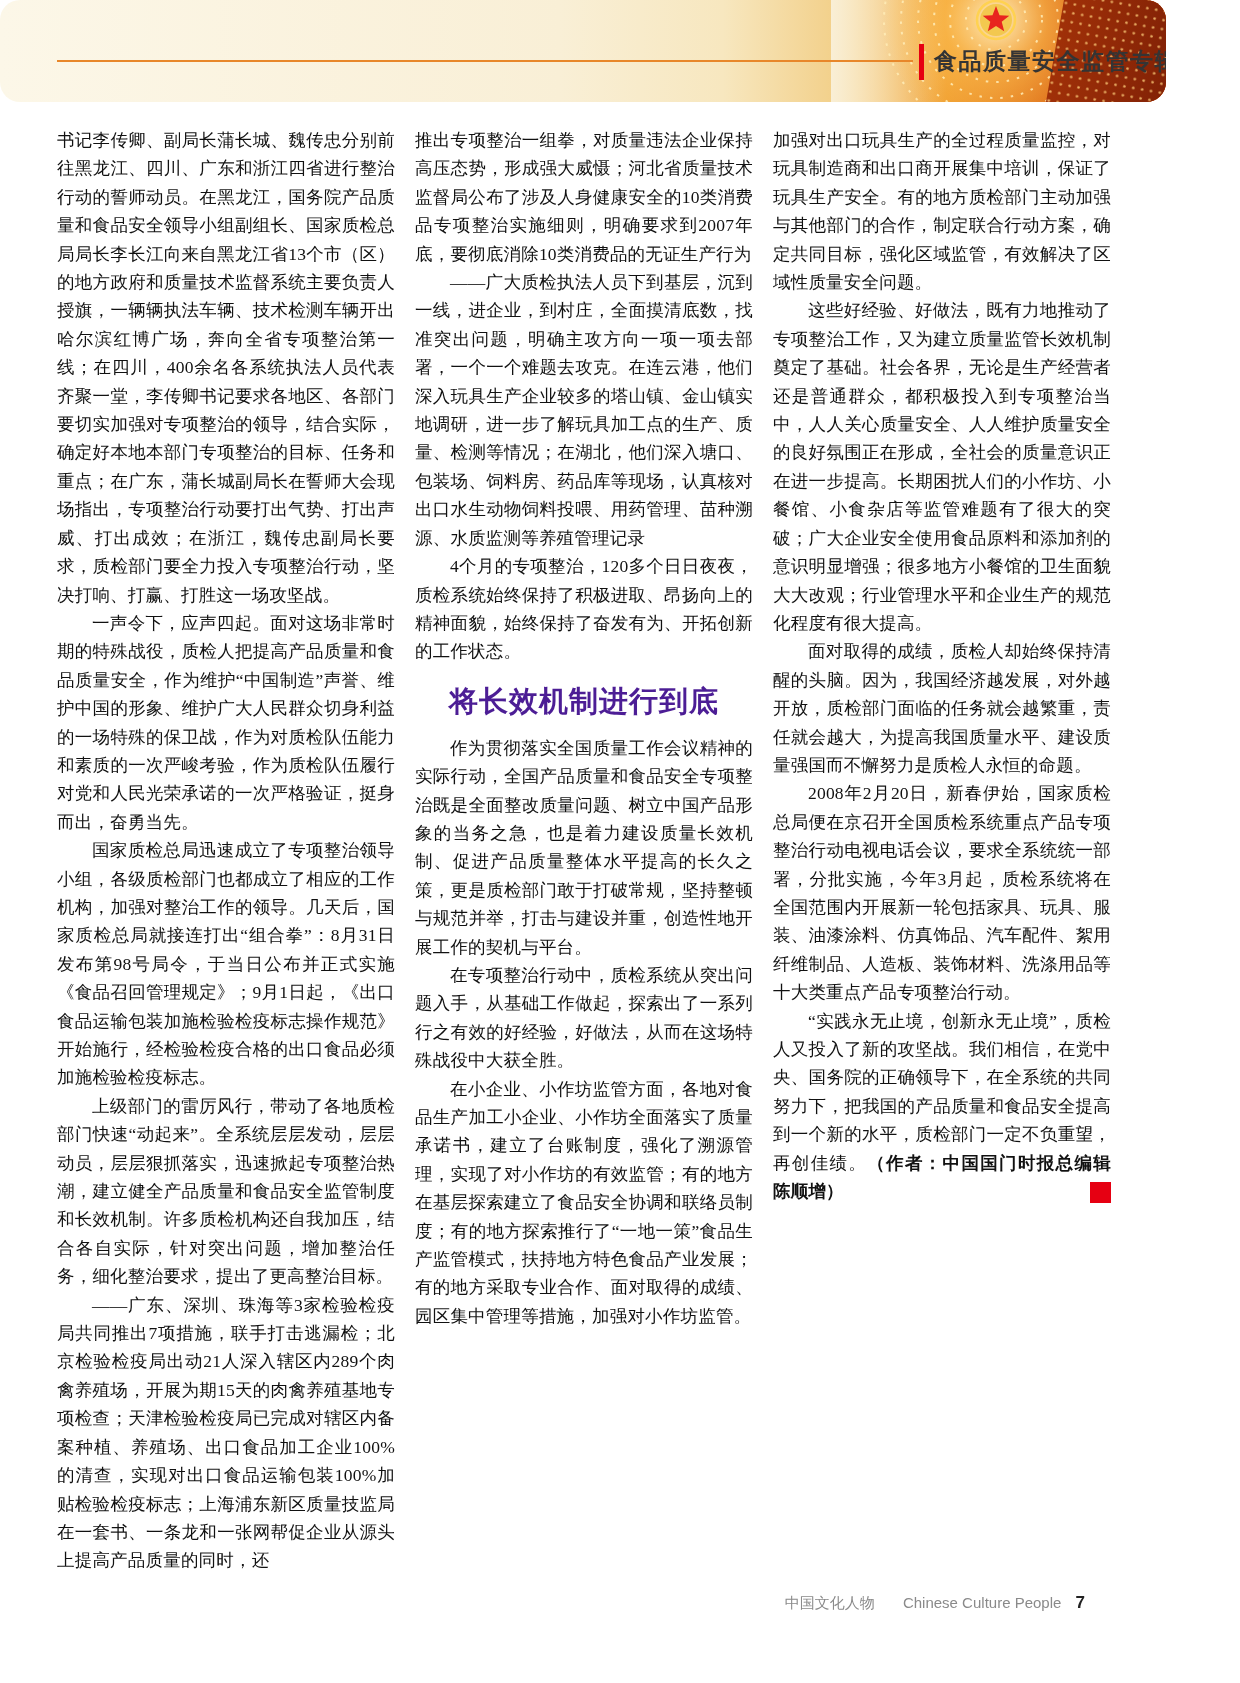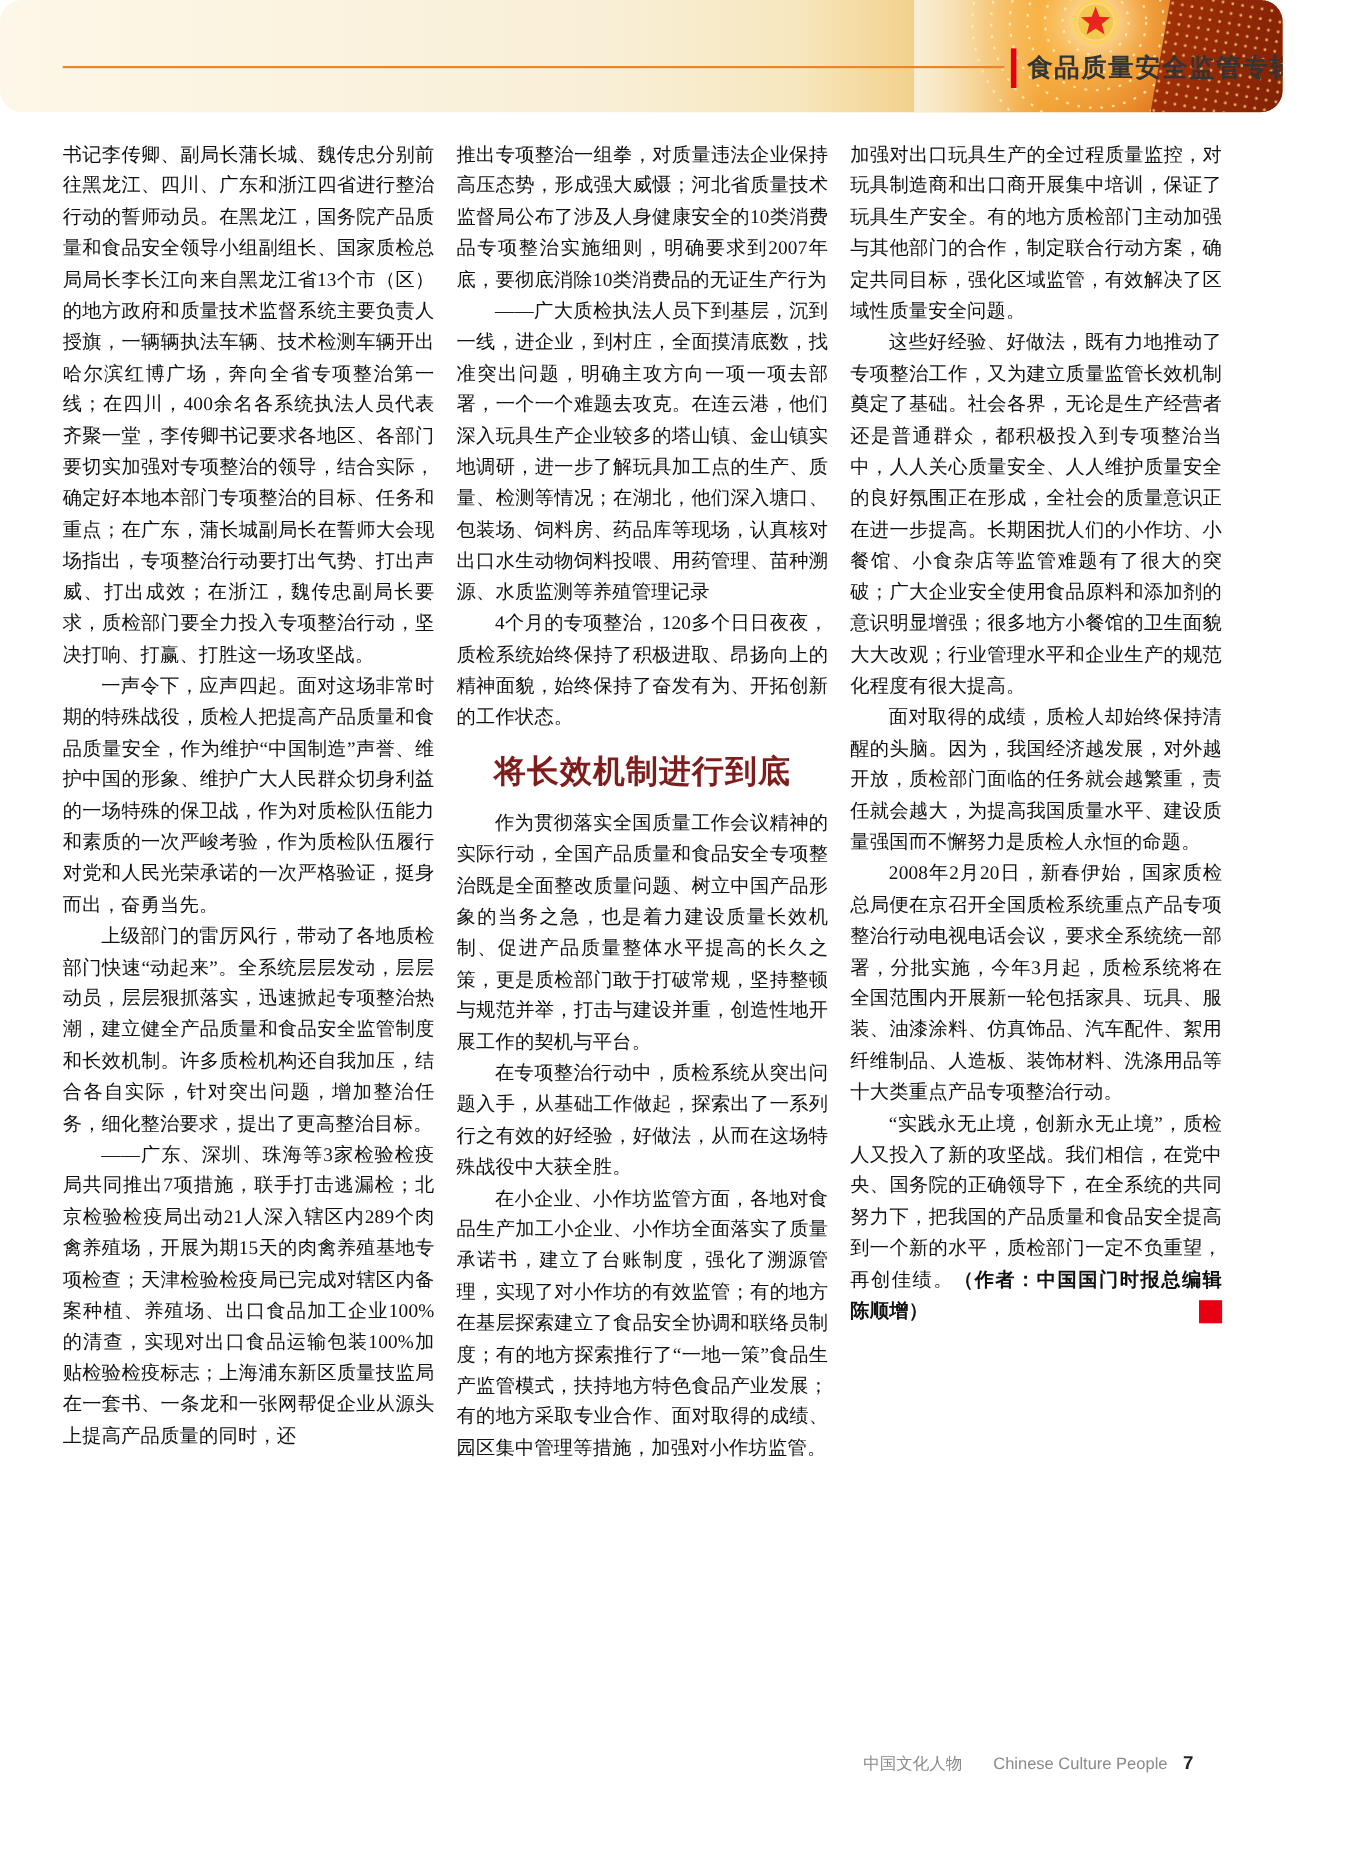"将长效机制进行到底" .col-heading { color: #7f1d1d -> #4c1d95 }
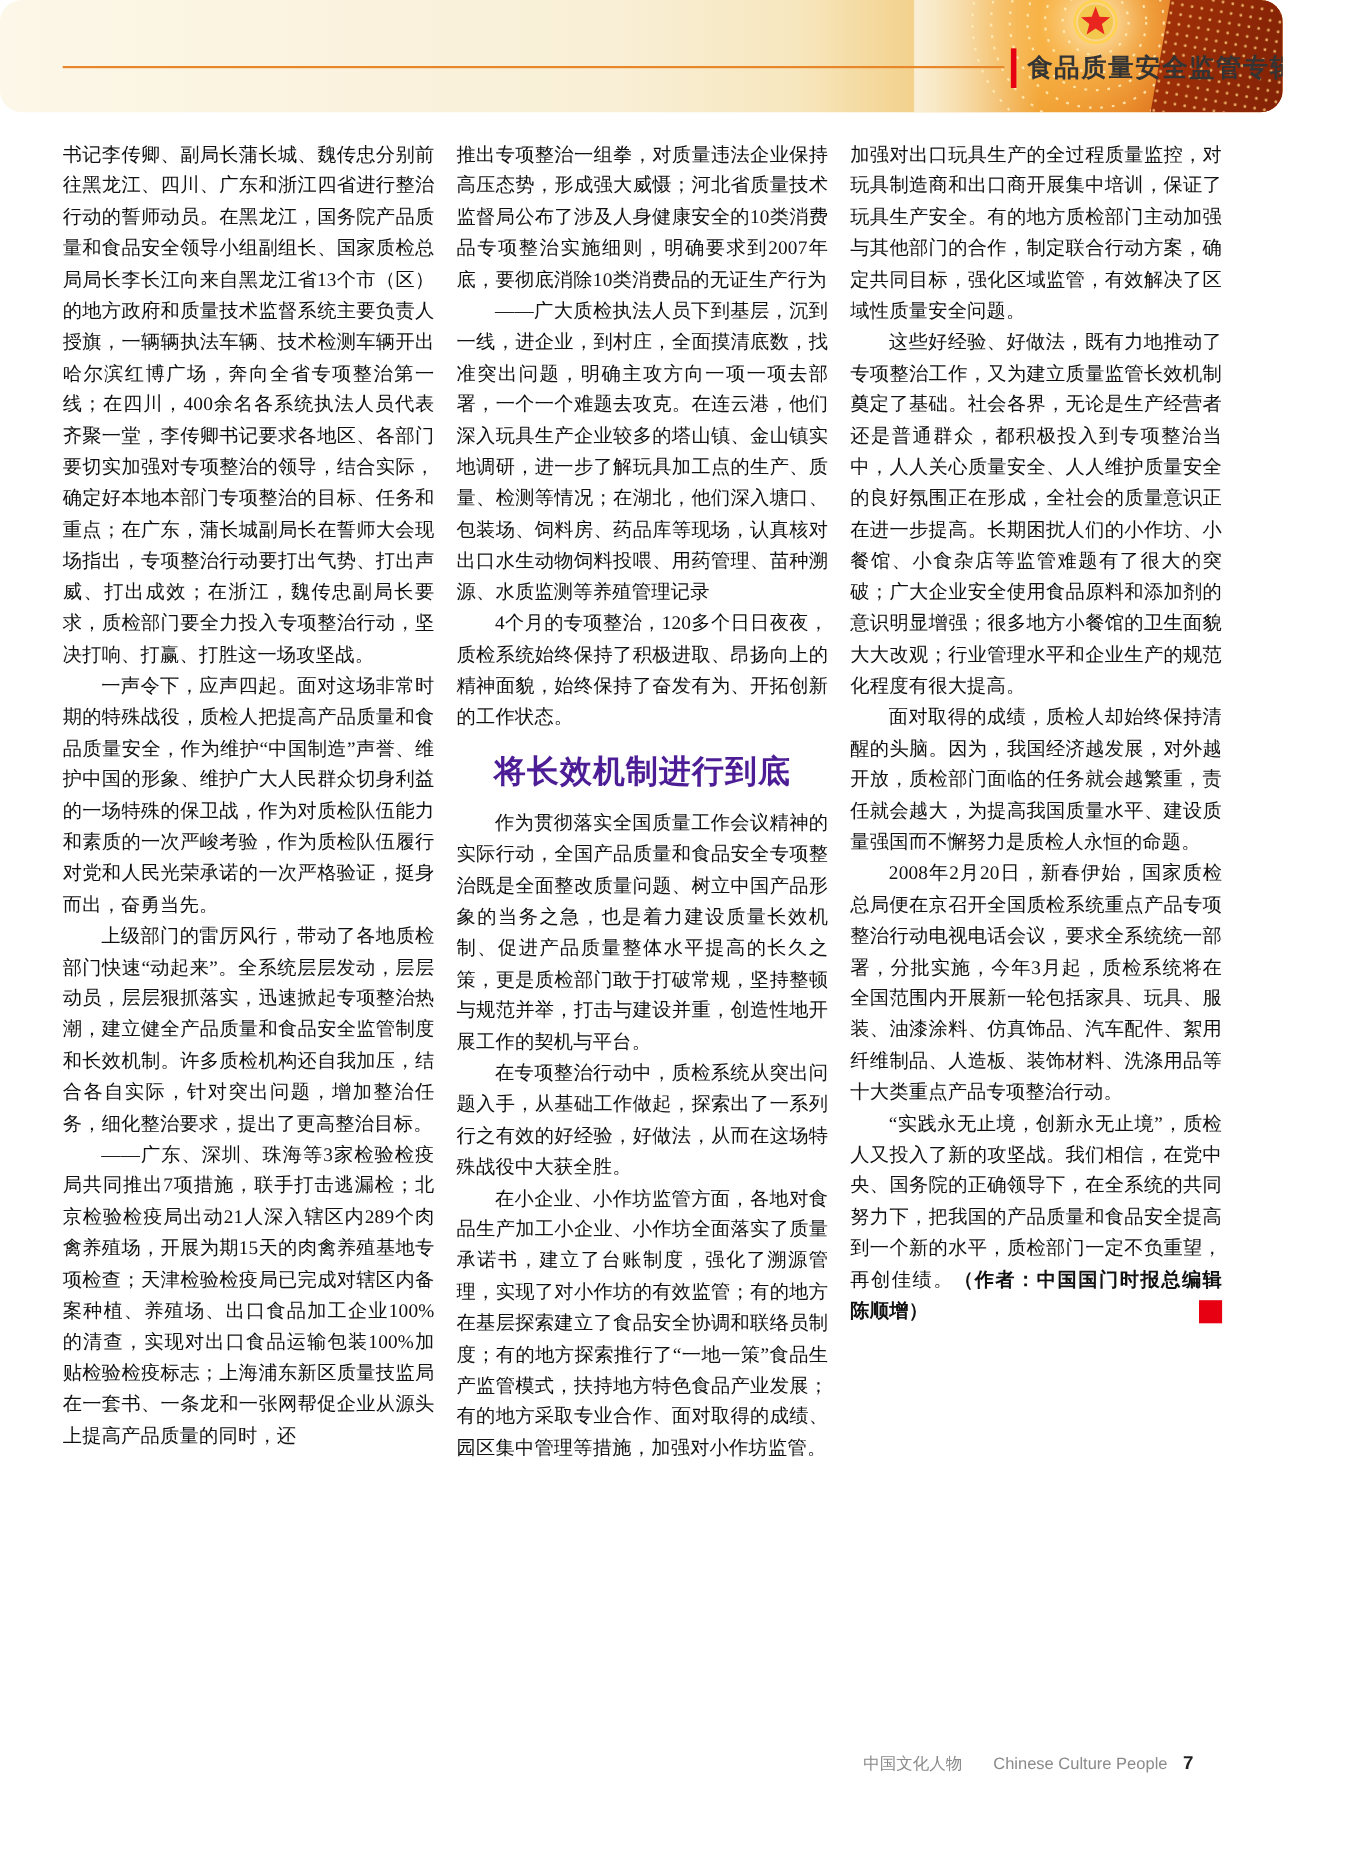"国家质检总局迅速成立了专项整治领导小组，各级质检部门也都成立了相应的工作机构，加" p.indent { html: none -> <p>国家质检总局迅速成立了专项整治领导小组，各级质检部门也都成立了相应的工作机构，加强对整治工作的领导。几天后，国家质检总局就接连打出“组合拳”：8月31日发布第98号局令，于当日公布并正式实施《食品召回管理规定》；9月1日起，《出口食品运输包装加施检验检疫标志操作规范》开始施行，经检验检疫合格的出口食品必须加施检验检疫标志。</p> }
